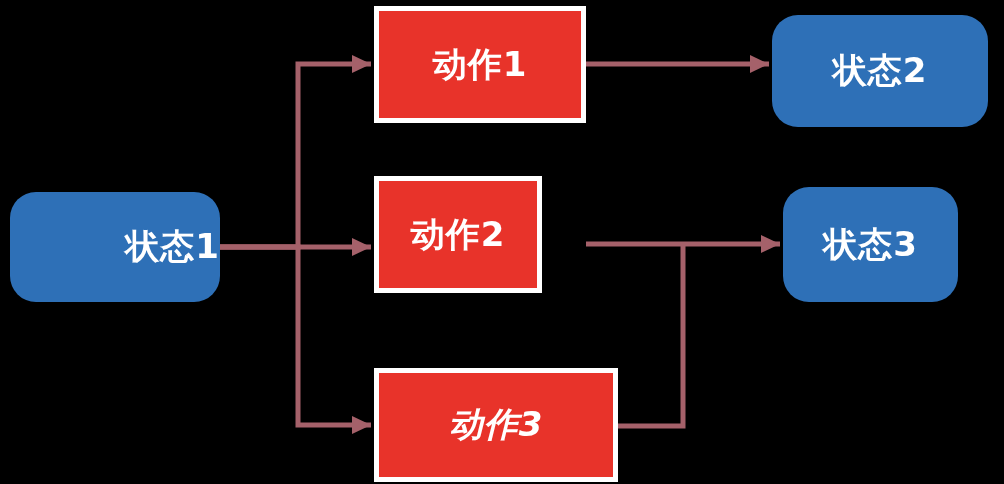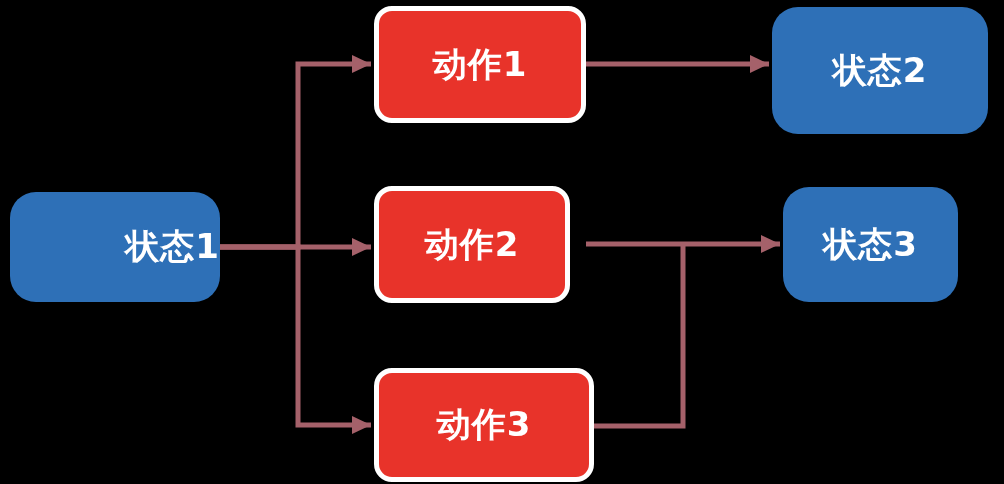"动作1" .node { border-radius: 18px -> none }
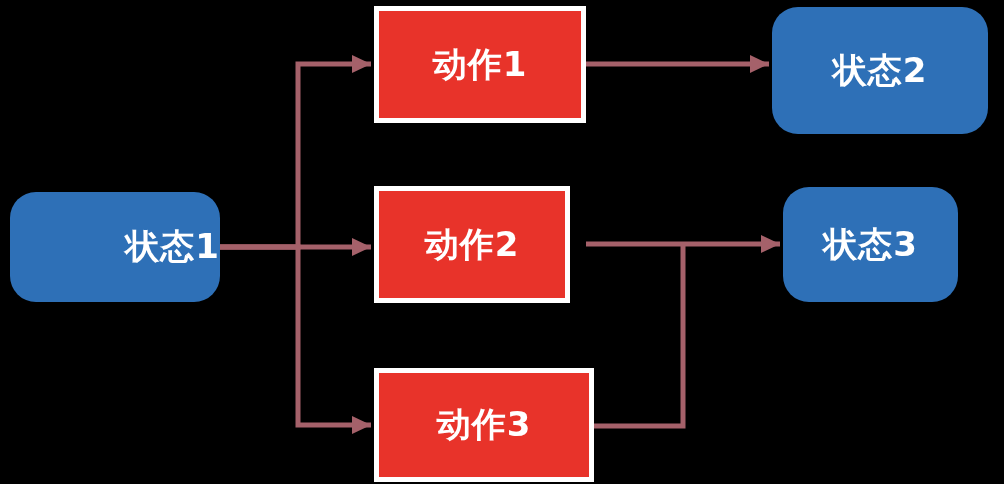"状态2" #n-state2 { height: 127px -> 112px; top: 7px -> 15px }
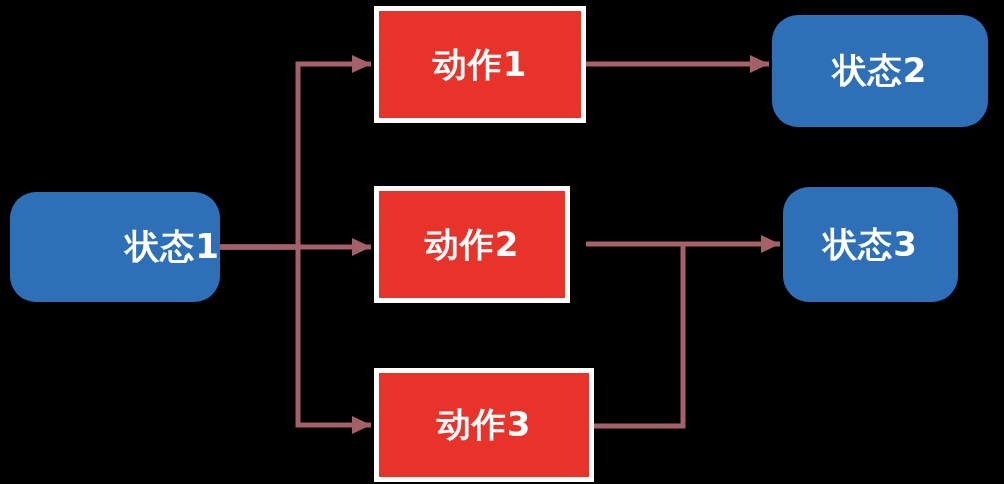"动作2" #n-action2 { top: 186px -> 176px; width: 196px -> 168px }
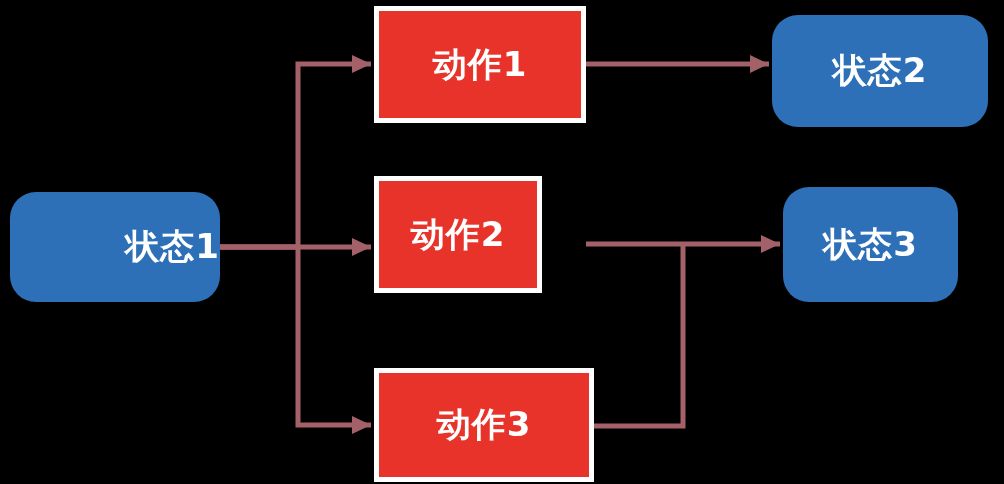"动作3" #n-action3 { font-style: none -> italic; width: 220px -> 244px }
